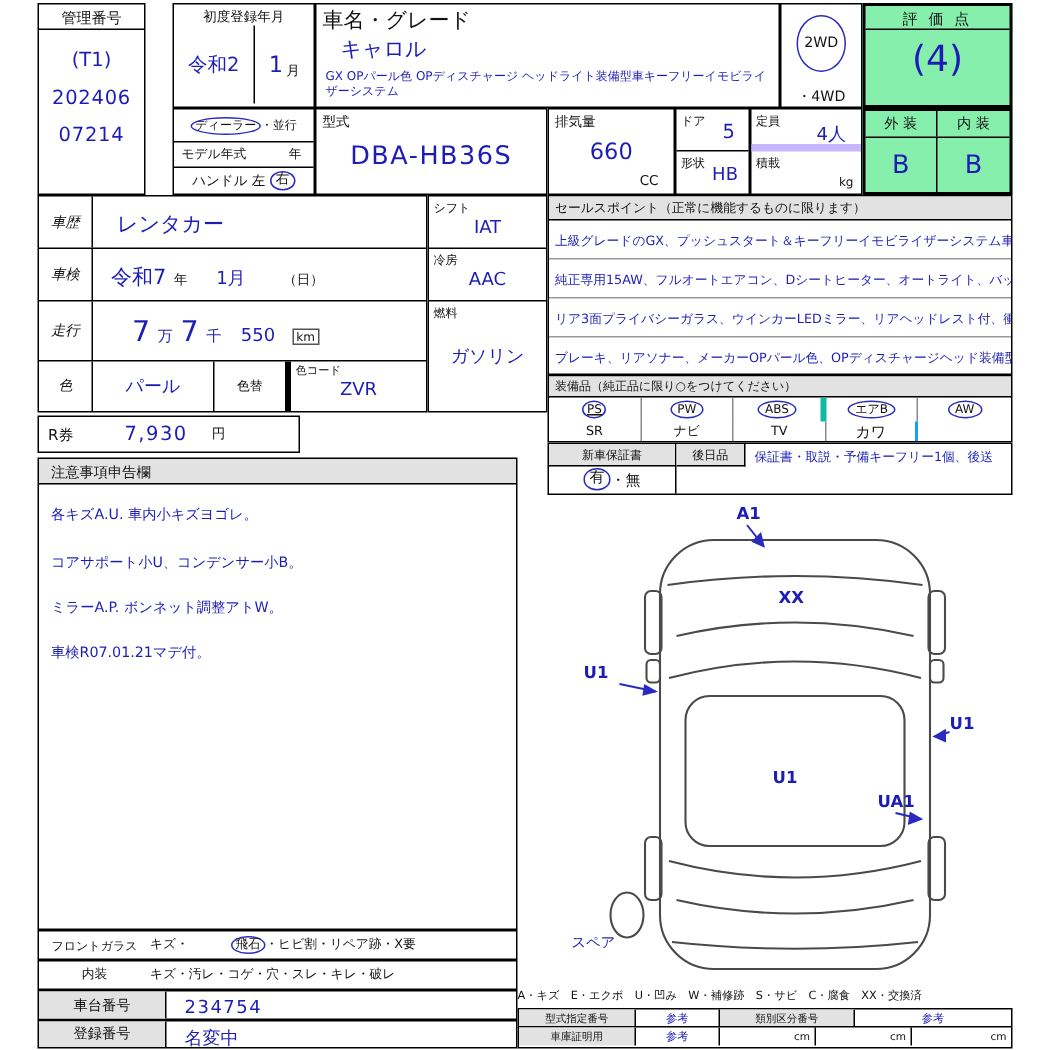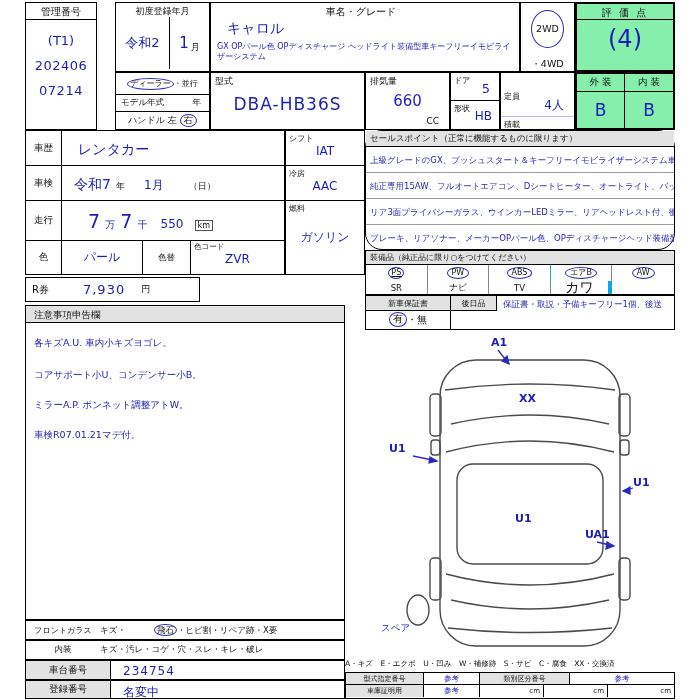"車名・グレード" div { font-size: 10px -> 14px; text-align: center -> none }
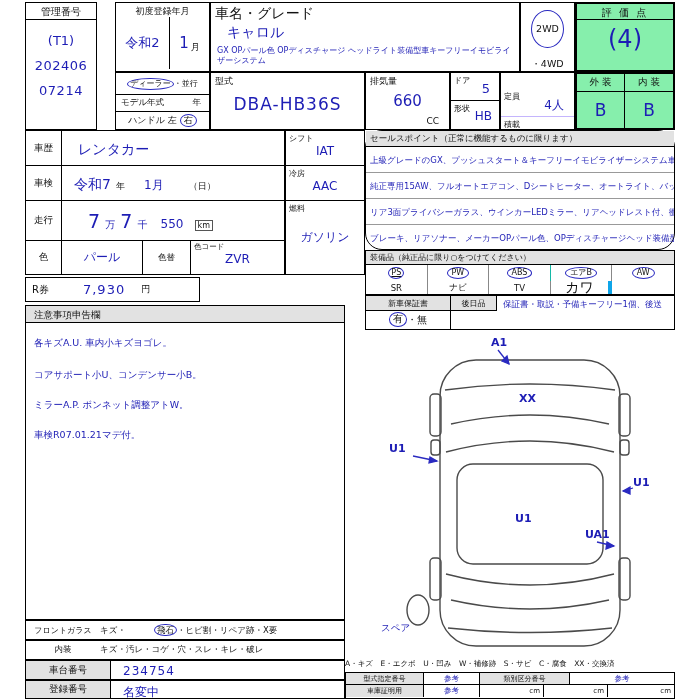"定員" div { border-bottom: 1px solid #c4b5fd -> 5px solid #c4b5fd; margin-top: 16px -> none }
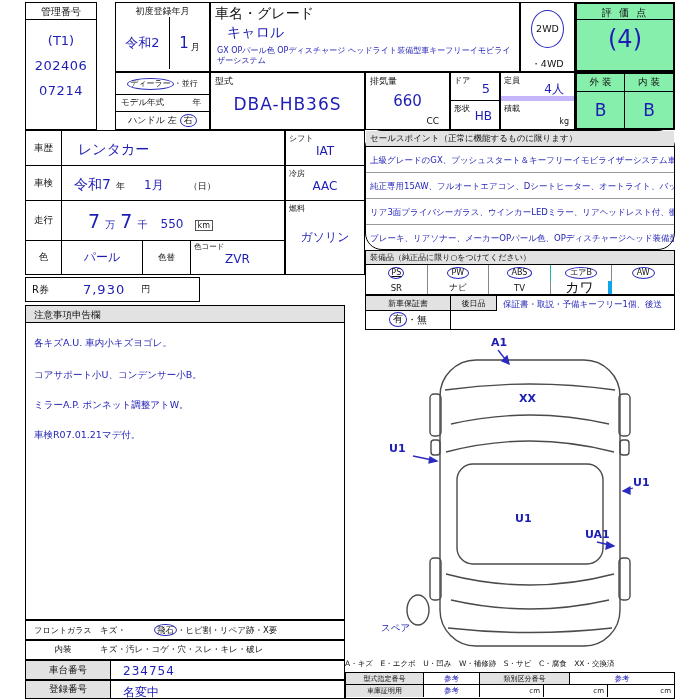"セールスポイント（正常に機能するものに限ります）" div.bx { border-radius: 17px -> none }
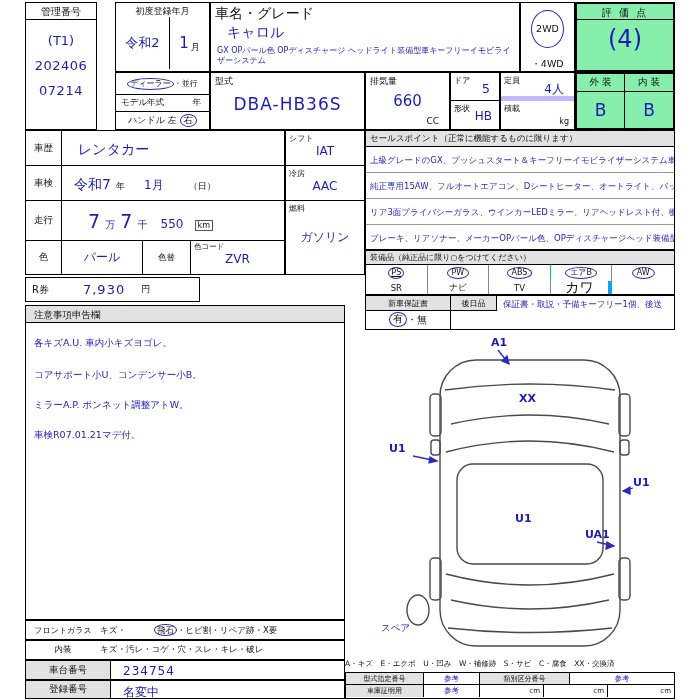"車歴" .lblcell { font-style: none -> italic }
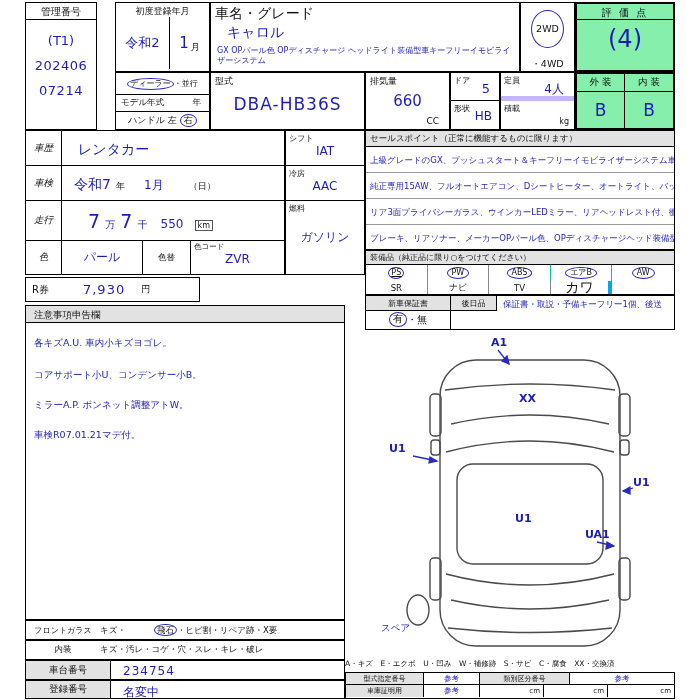"色コード" div { border-left: 1px solid #000000 -> 4px solid #000000 }
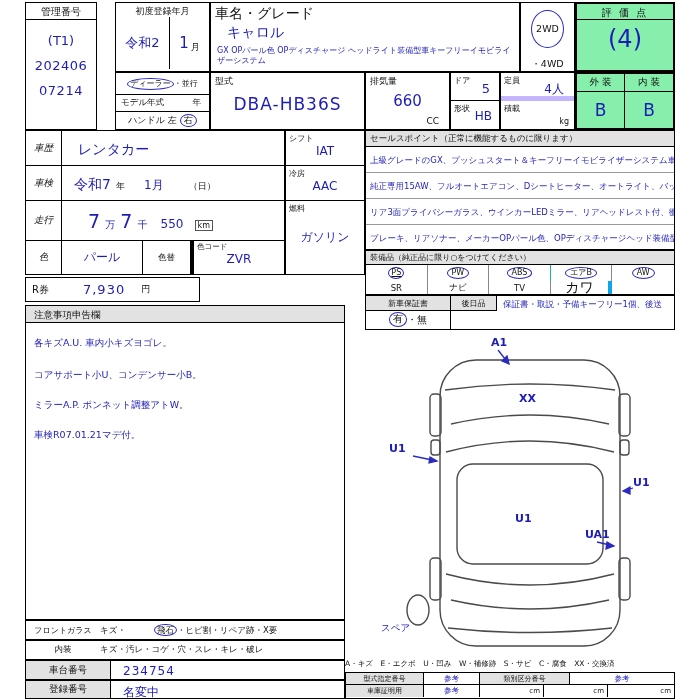"ABS" div.ctr { border-right: 1px solid #14b8a6 -> 4px solid #14b8a6 }
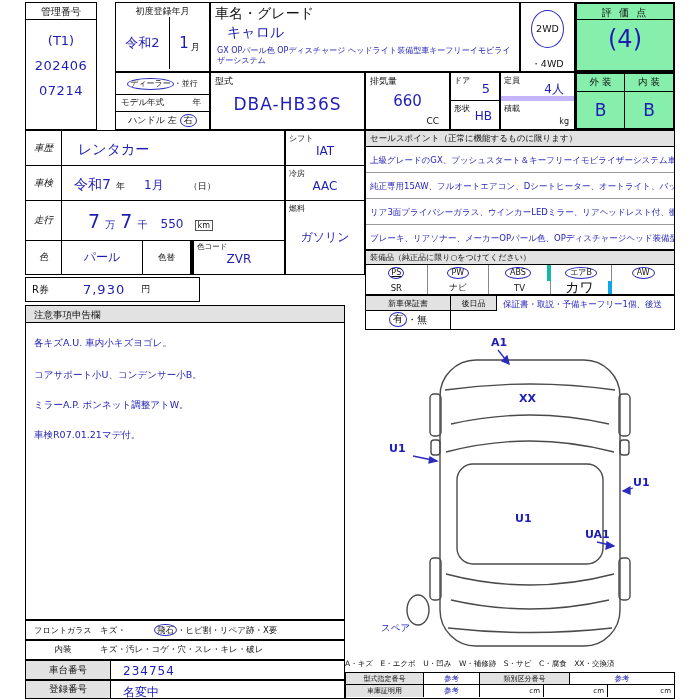"カワ" div.ctr { border-right: 4px solid #0ea5e9 -> 2px solid #0ea5e9; font-size: 14px -> 10px }
